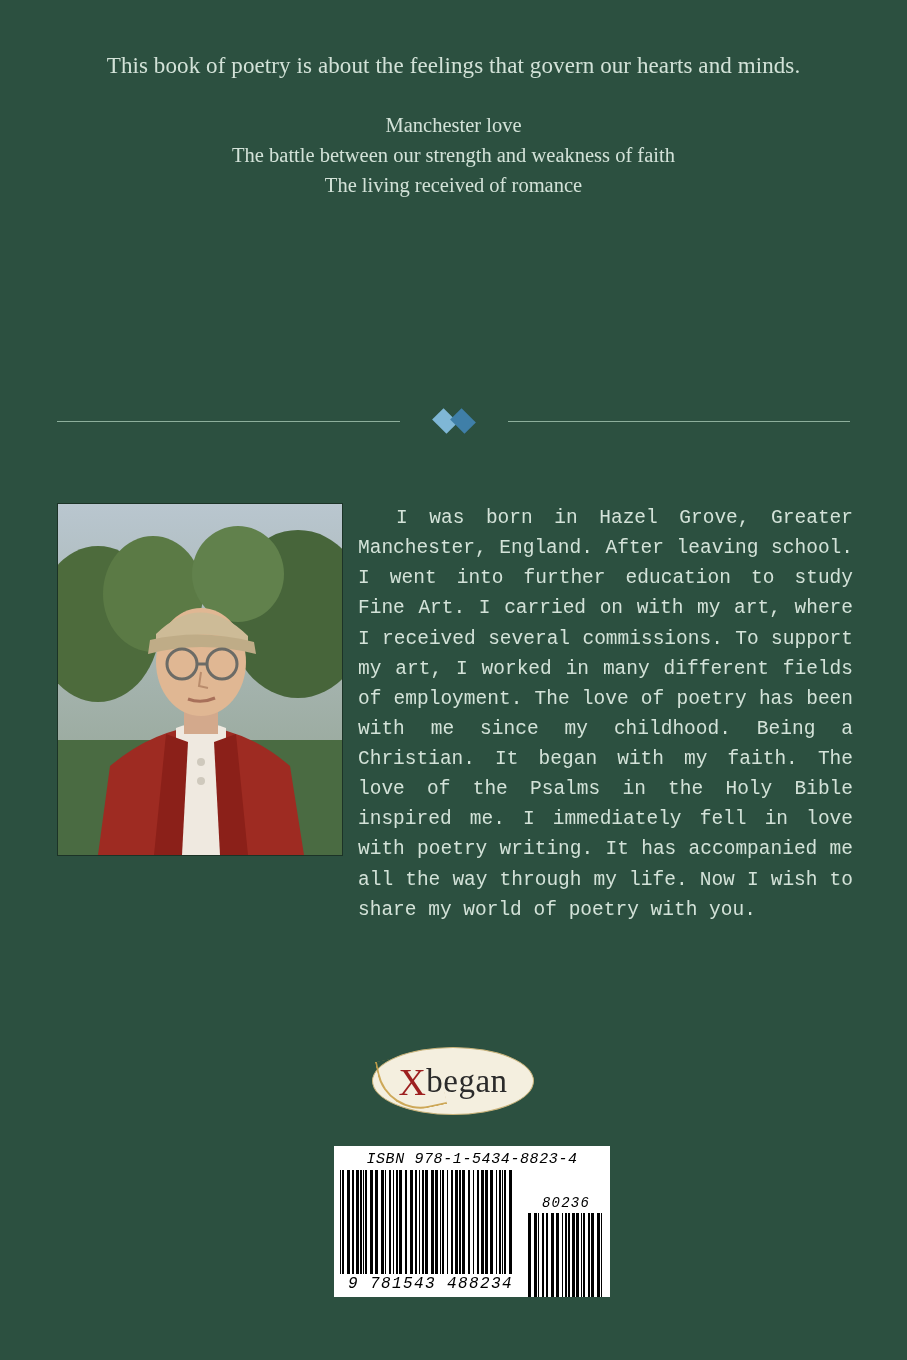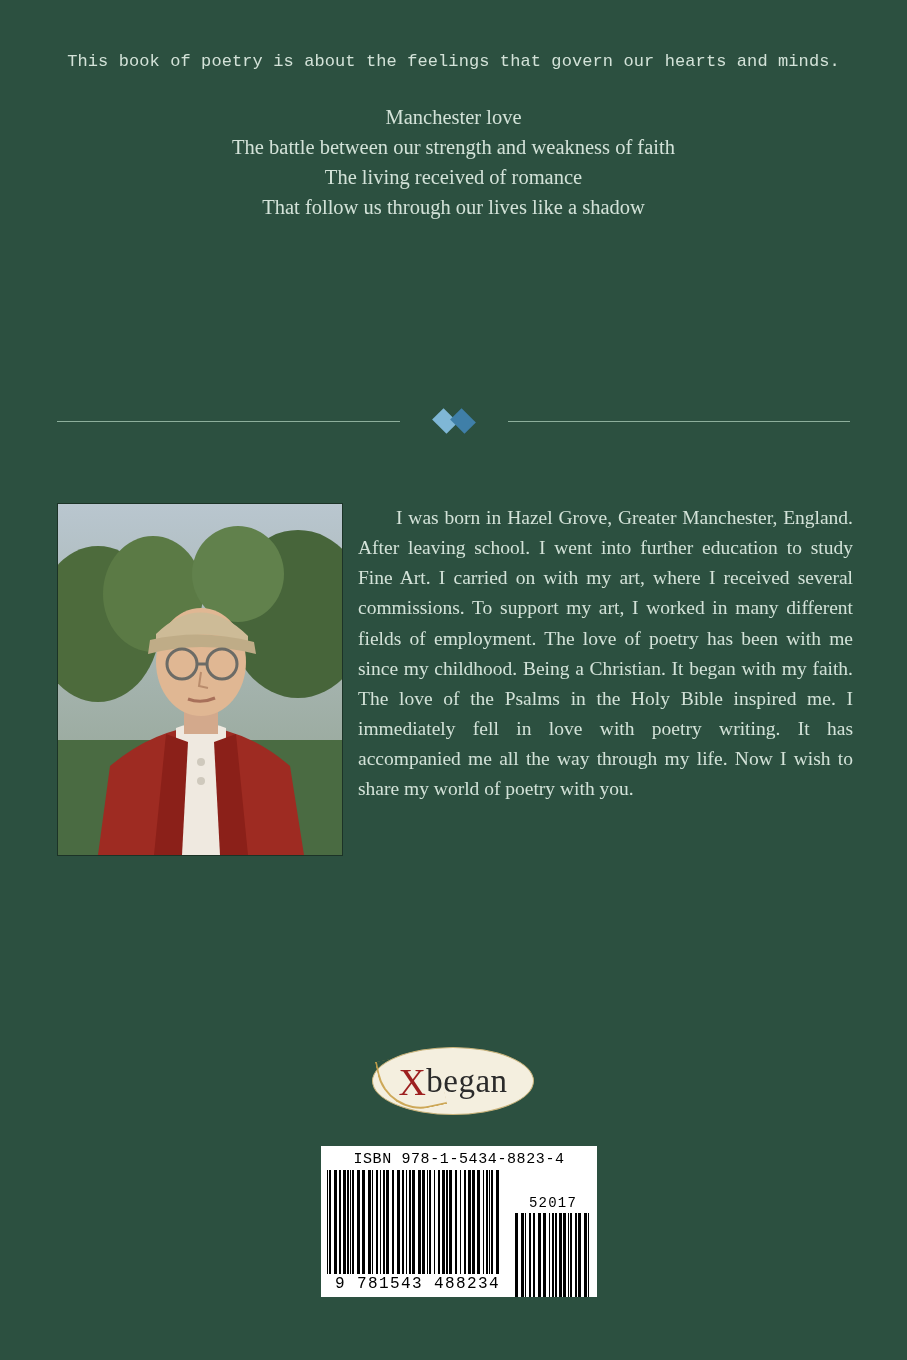"This book of poetry is" .blurb-lead { font-family: Liberation Mono, monospace -> none; font-size: 17px -> 23px }
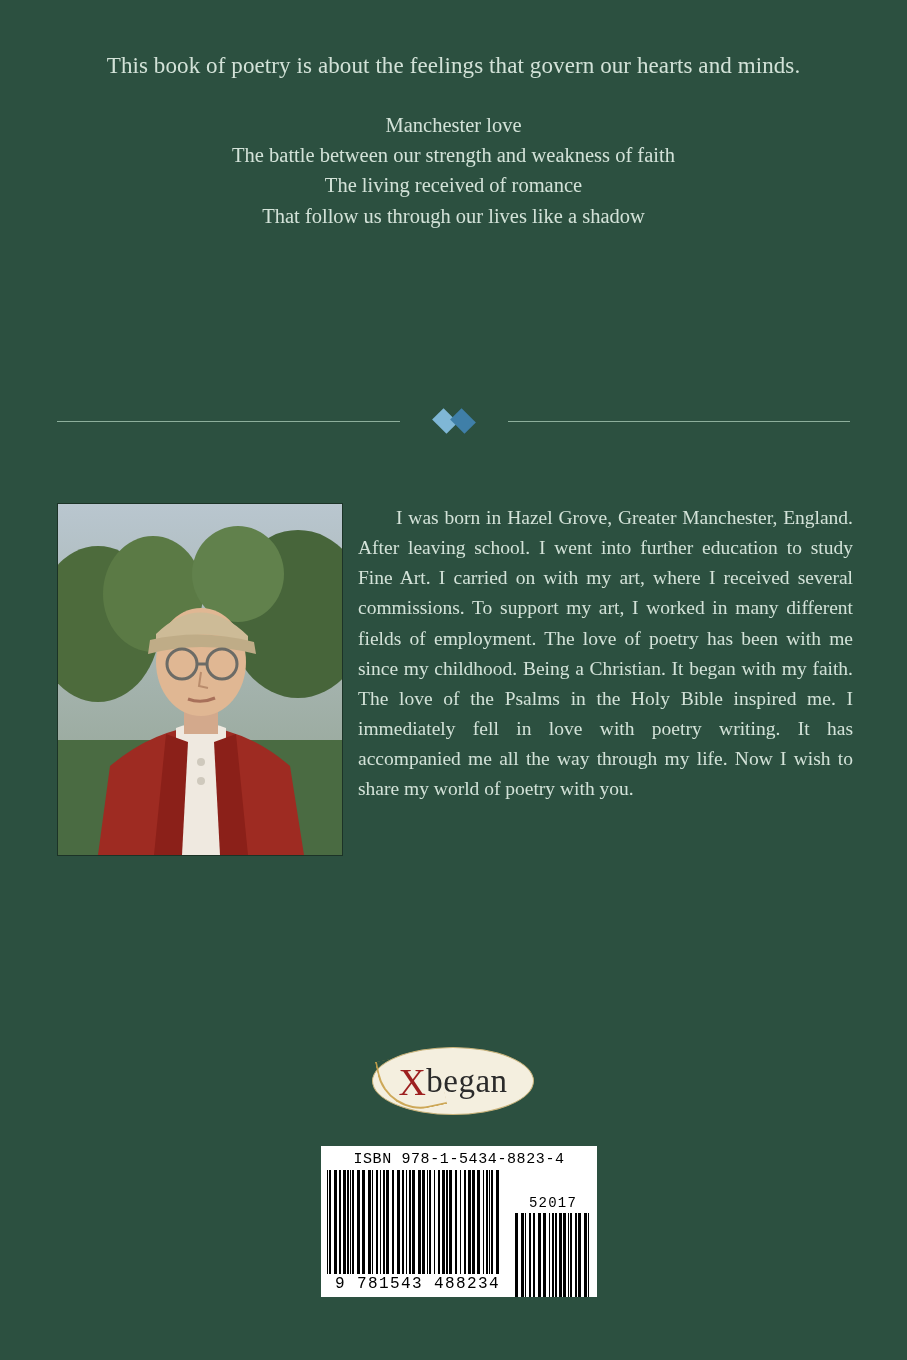"That follow us through our" div { html: <div>That follow us through our lives like a shadow</div> -> none }
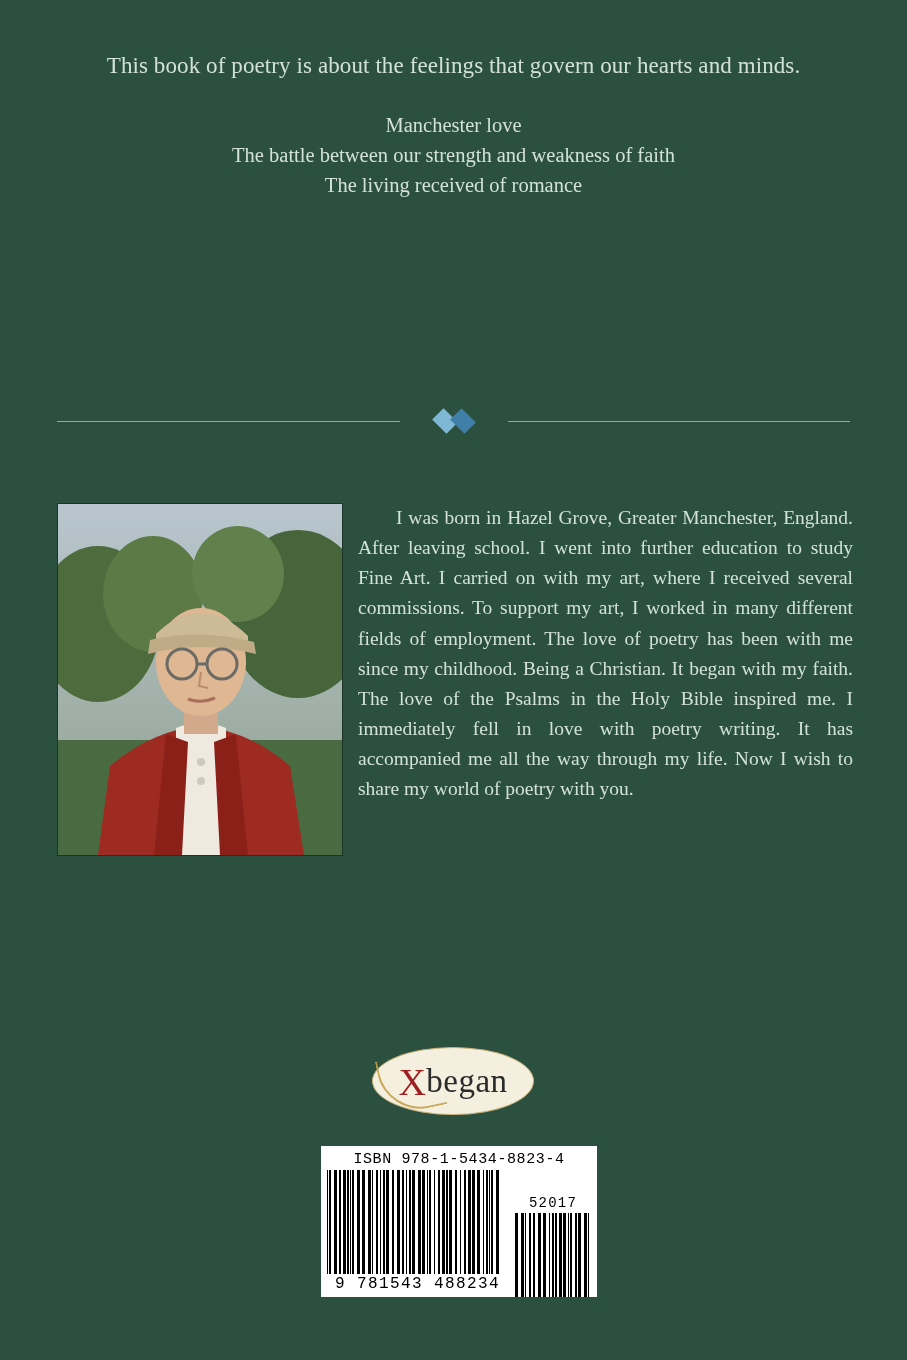"I was born in Hazel" .author-bio { font-family: none -> Liberation Mono, monospace }
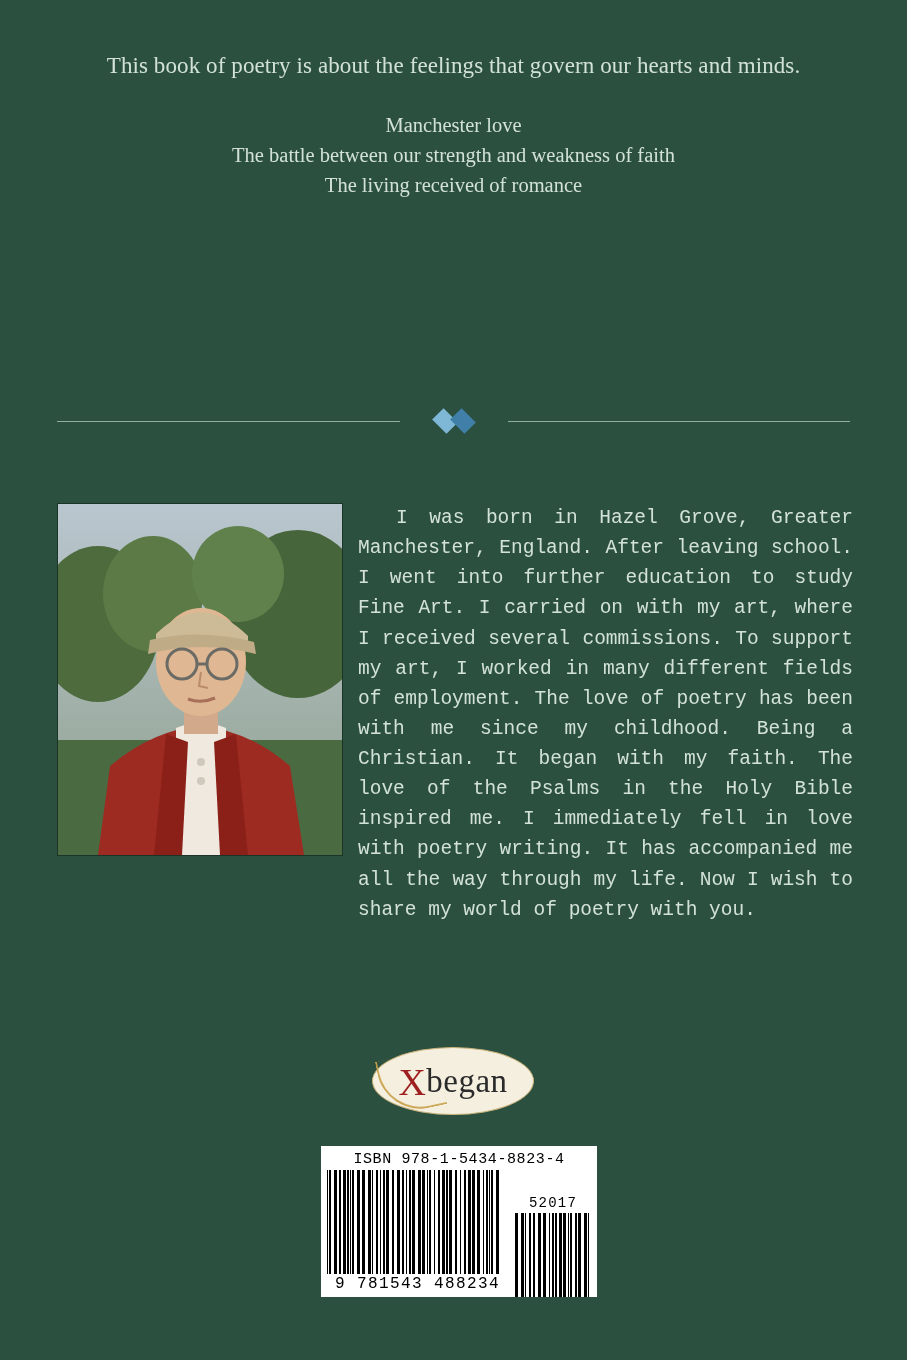"ISBN 978-1-5434-8823-4" .barcode-block { font-style: none -> italic; left: 321px -> 334px }
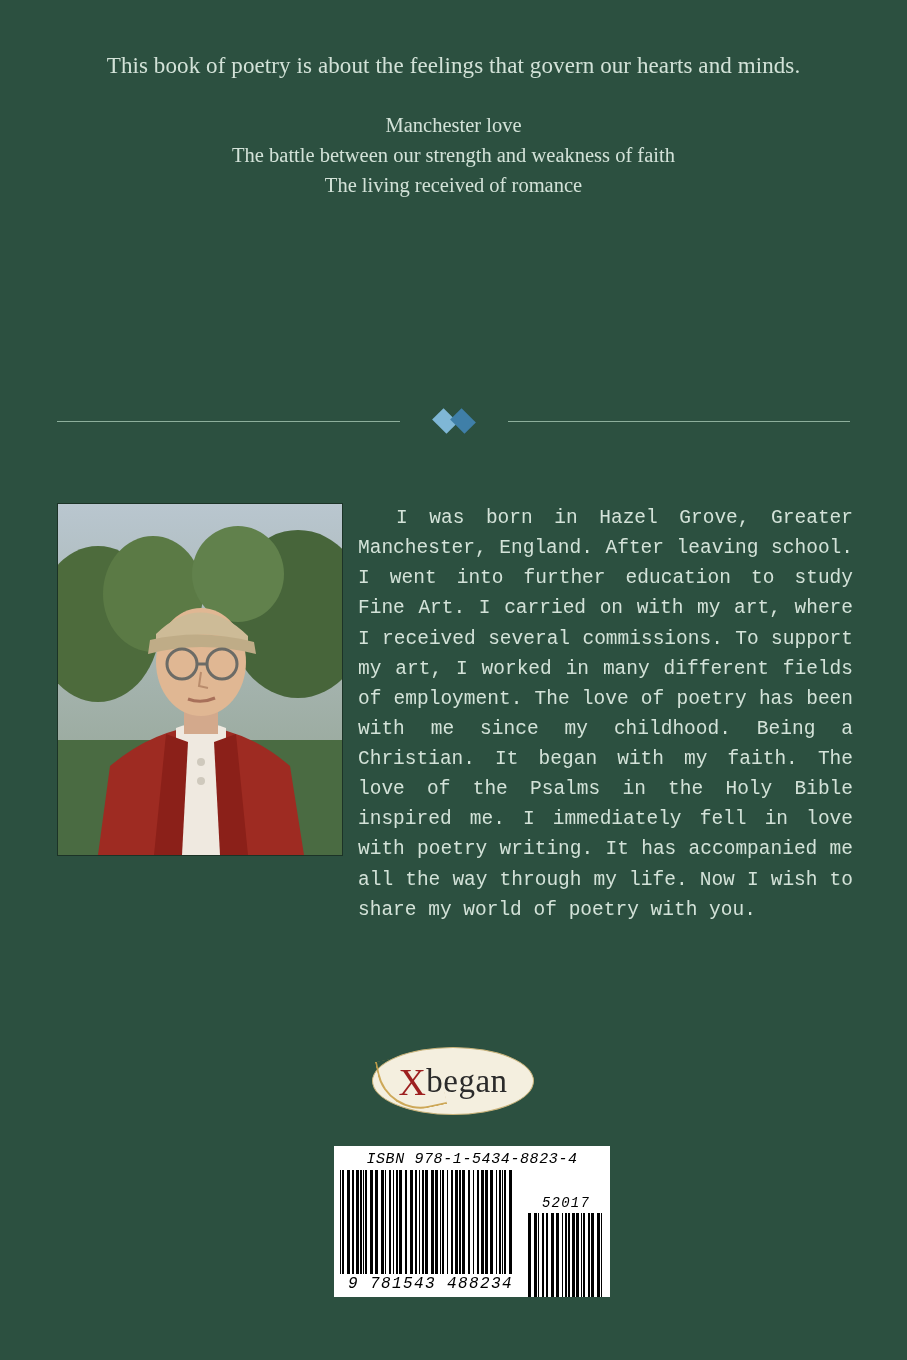"52017" div.addon-label { text: 52017 -> 80236 }
